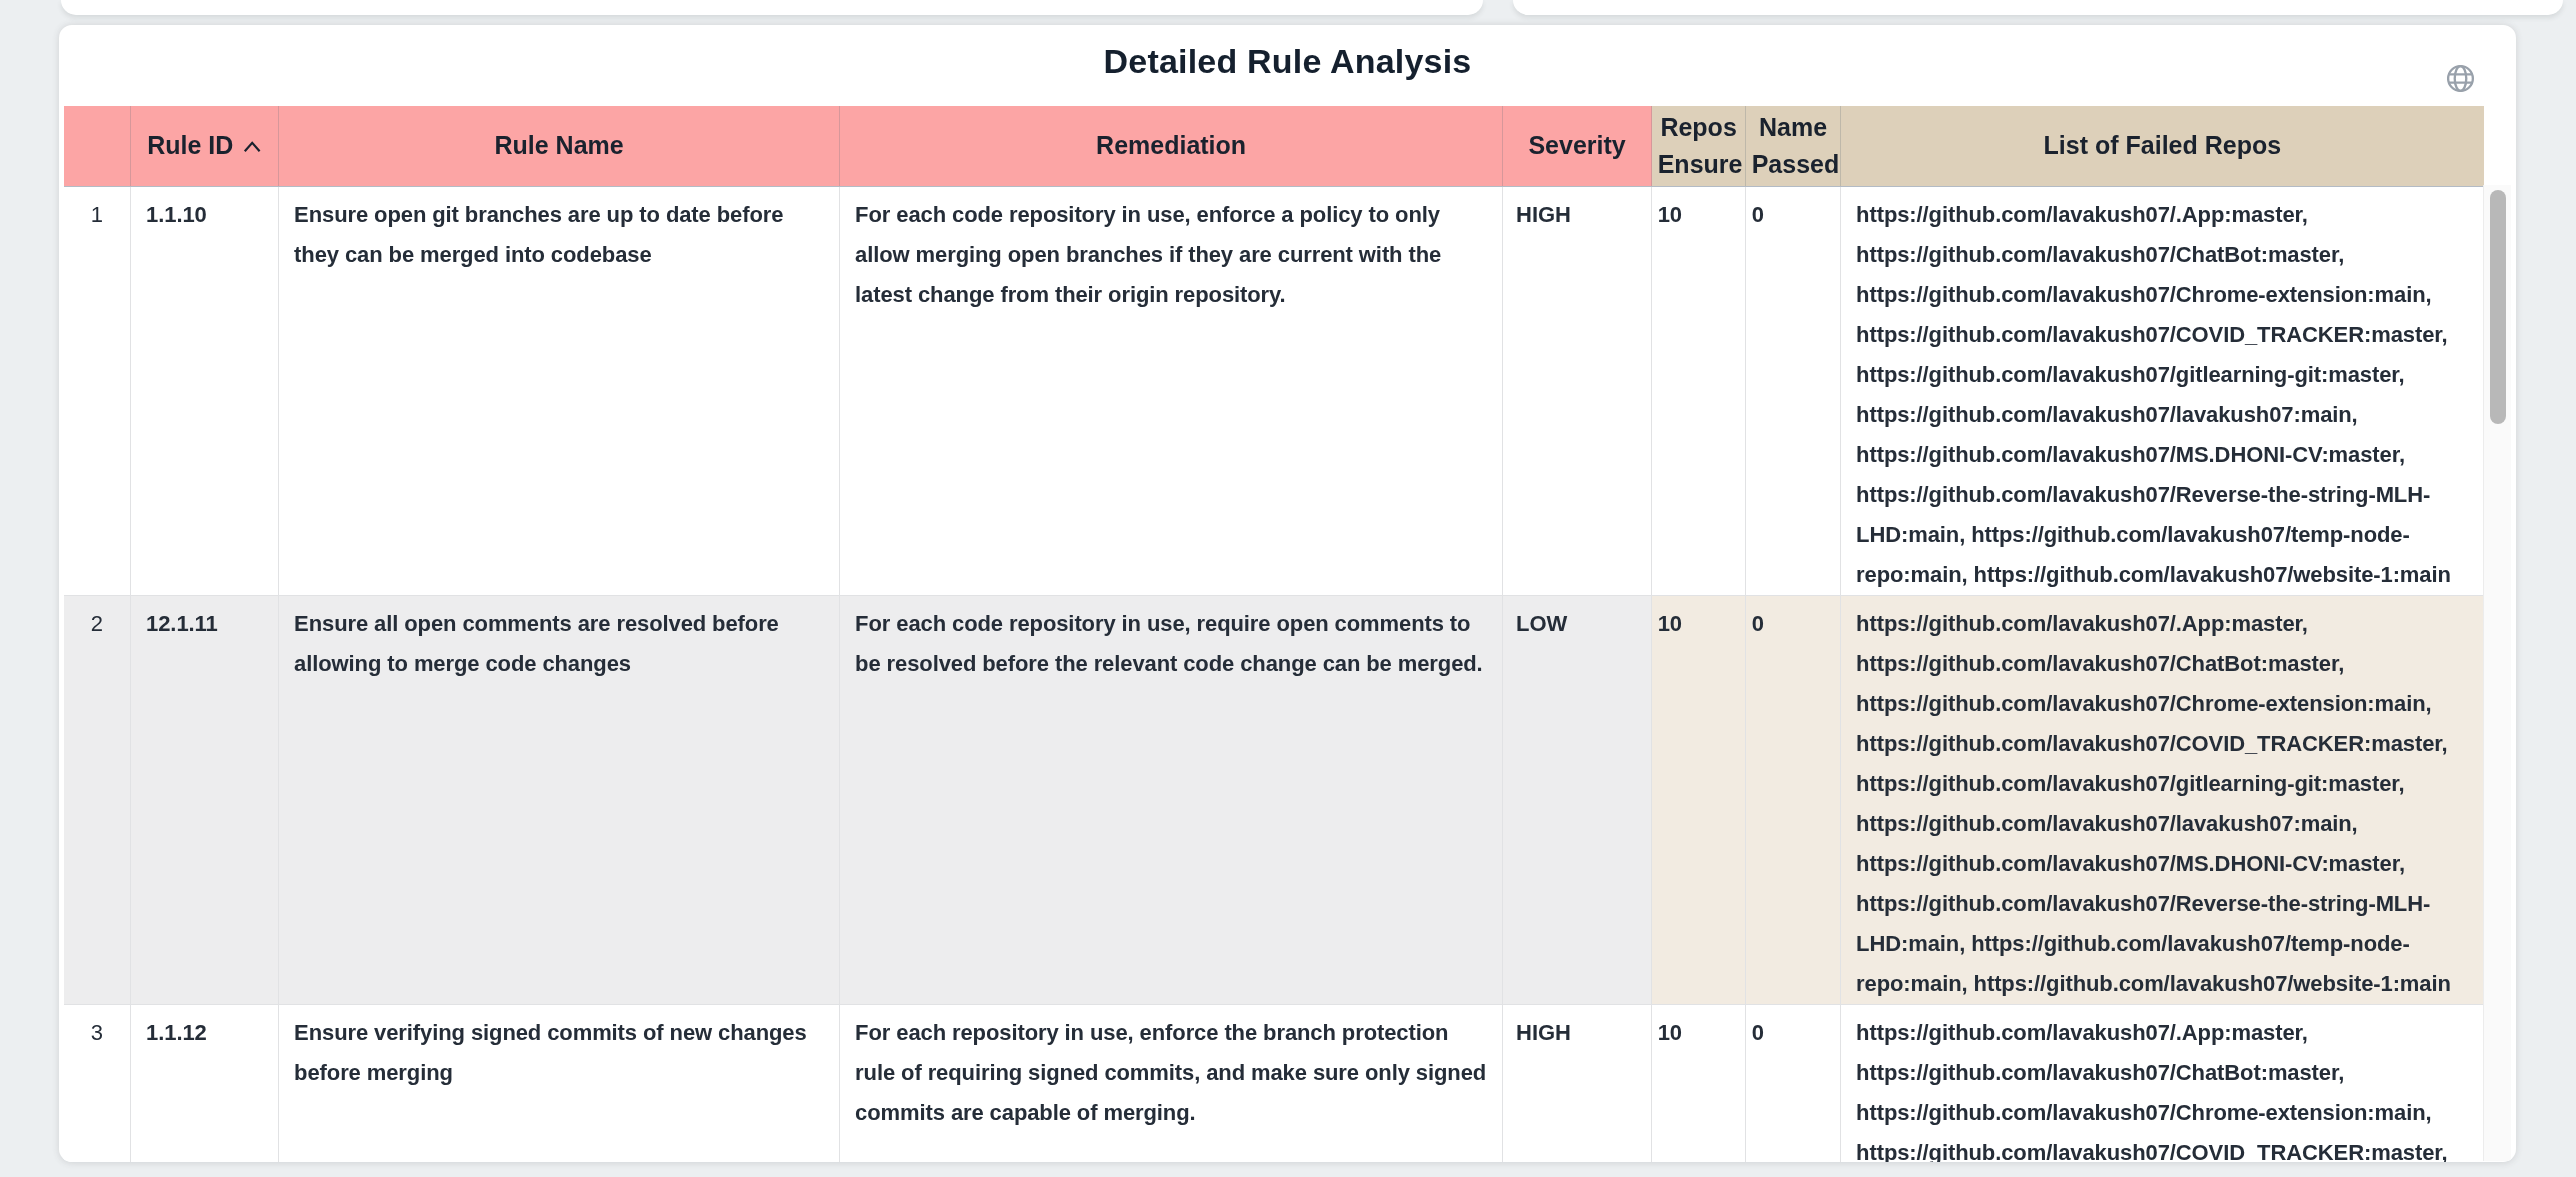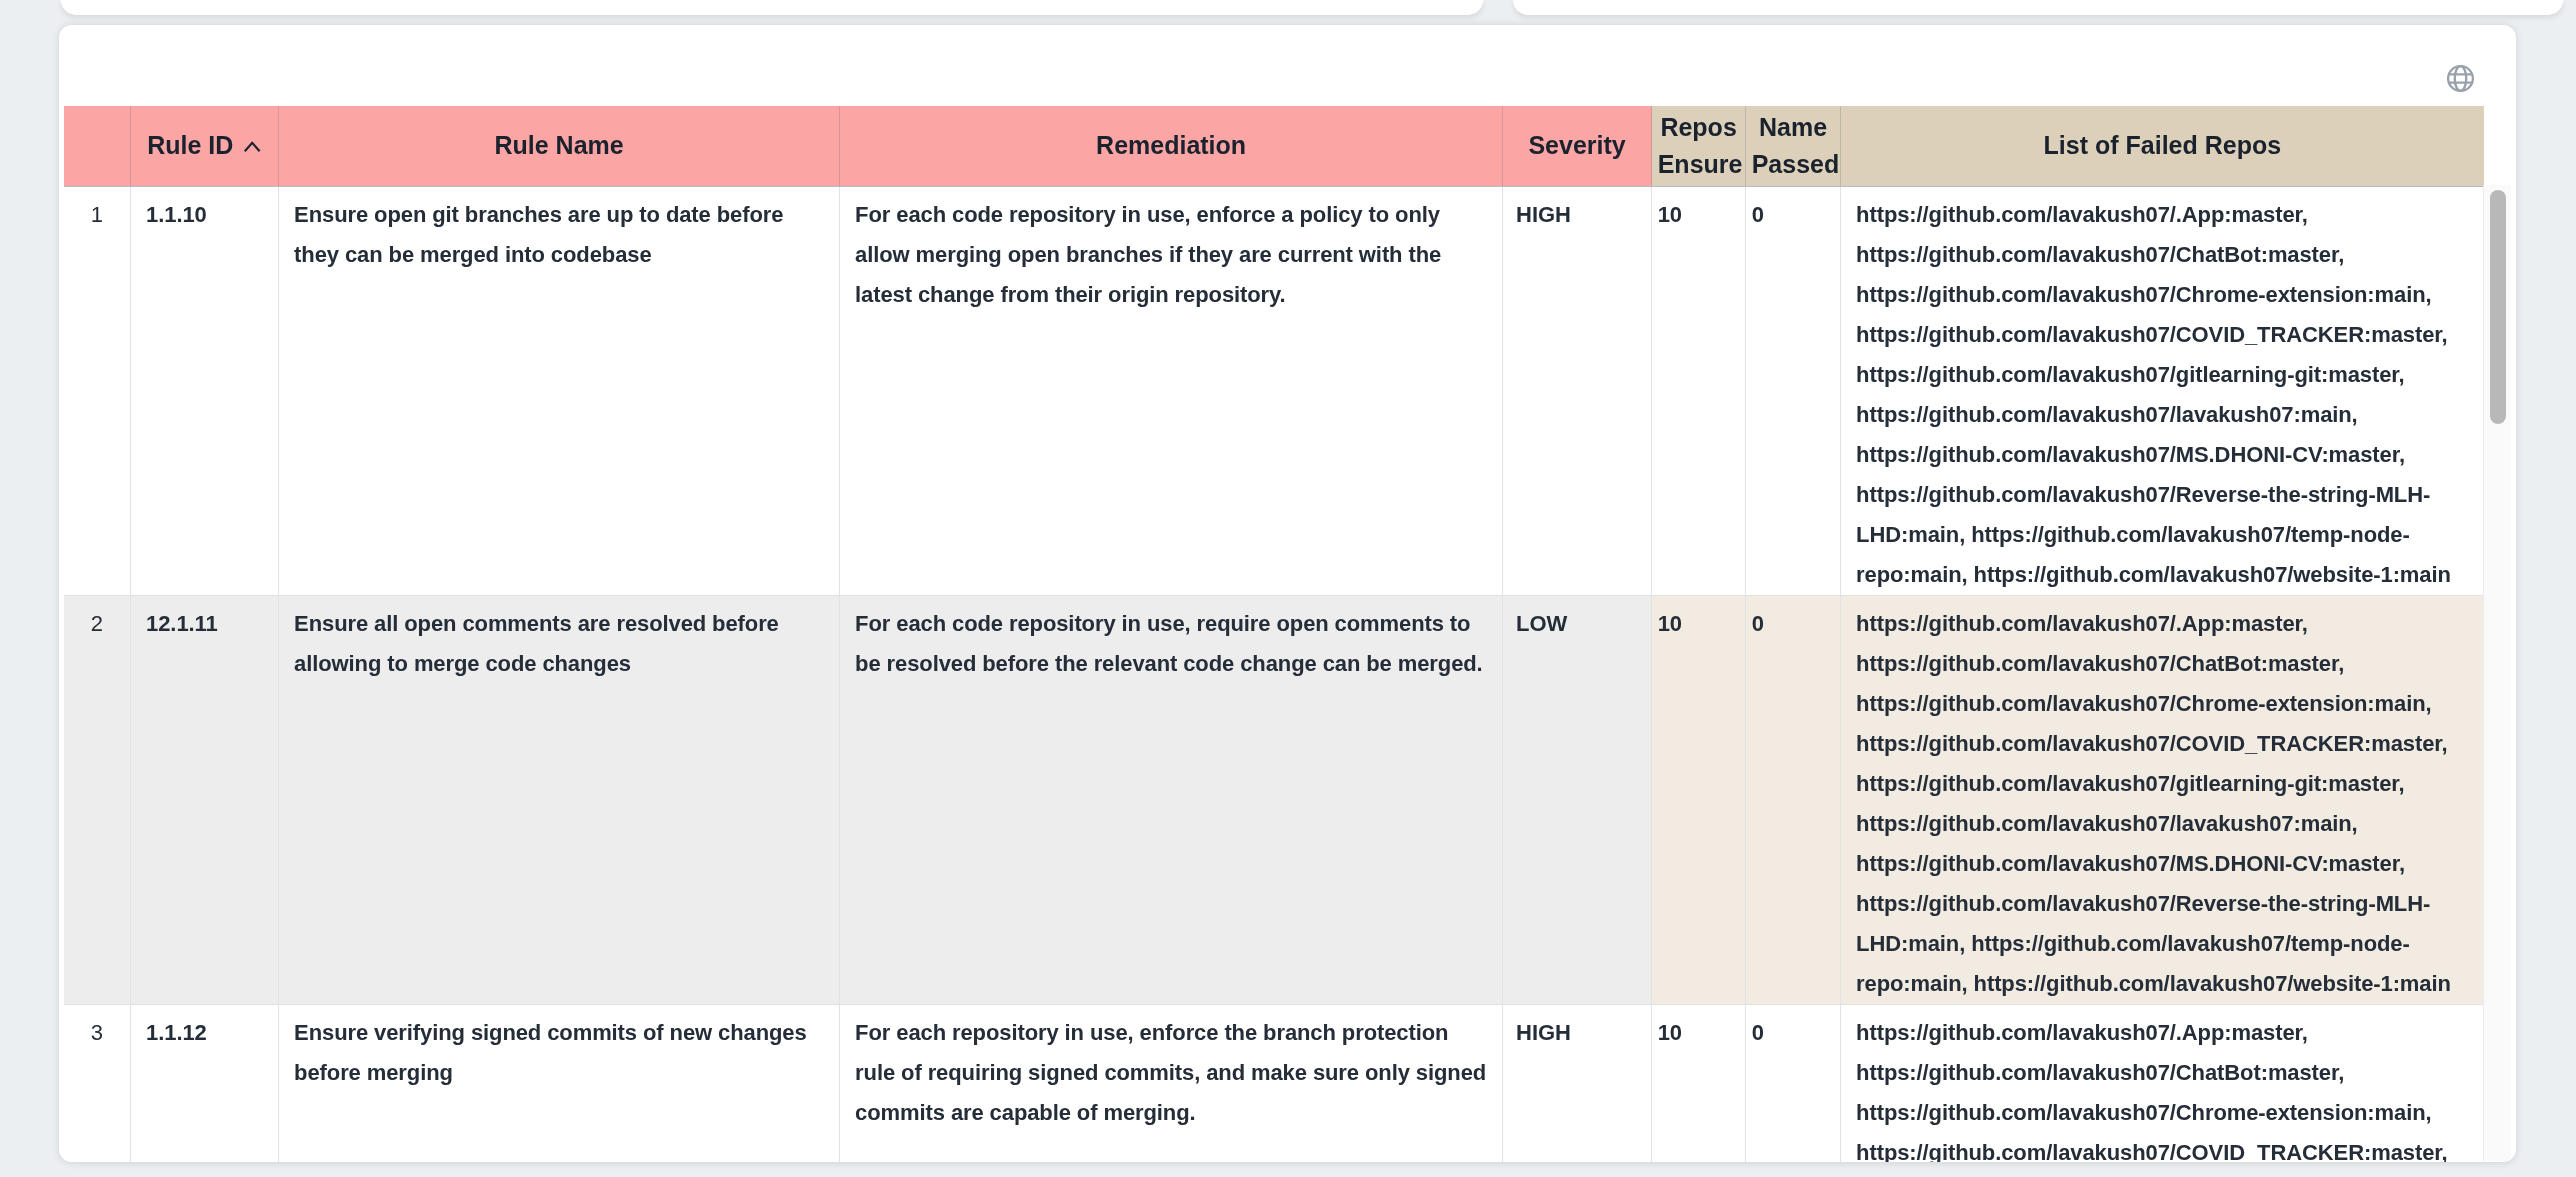"Detailed Rule Analysis" div.card-title { html: none -> <div>Detailed Rule Analysis</div> }
